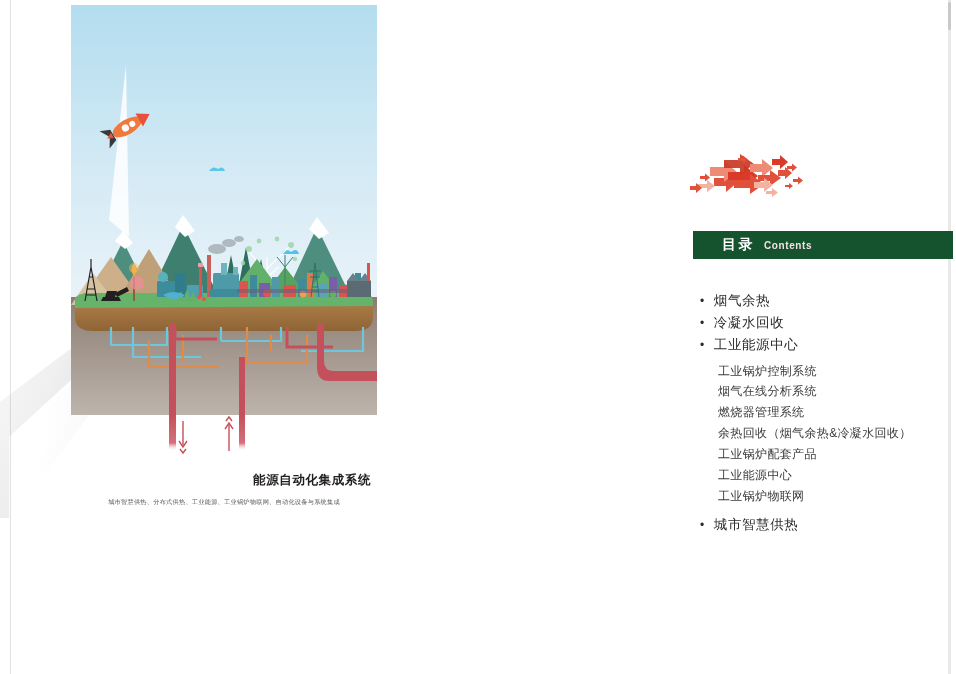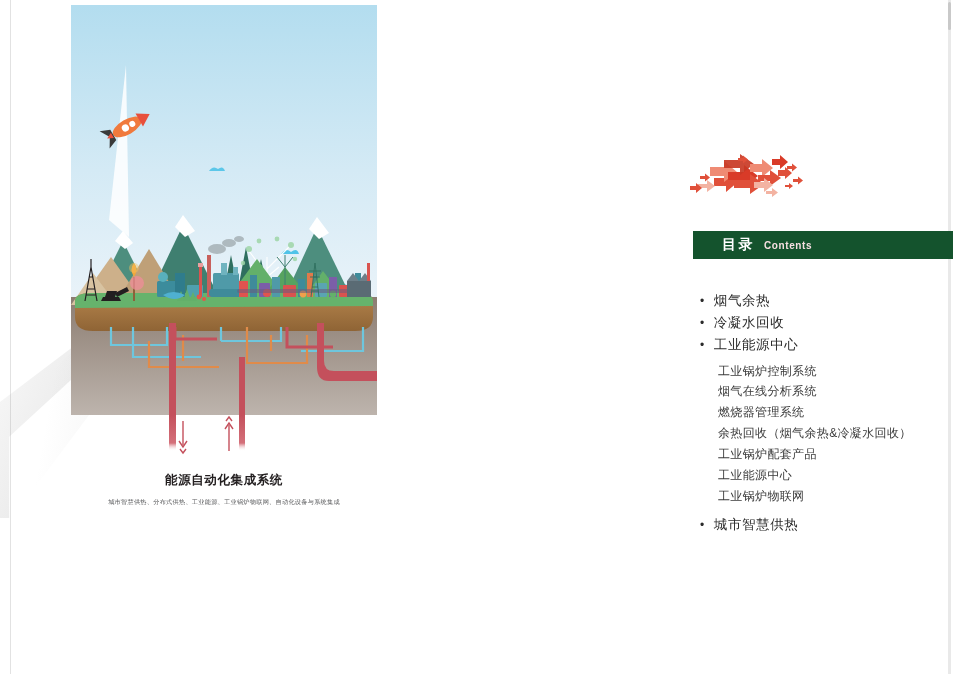"能源自动化集成系统" .cover-title { left: 71px -> 65px; text-align: center -> right }
